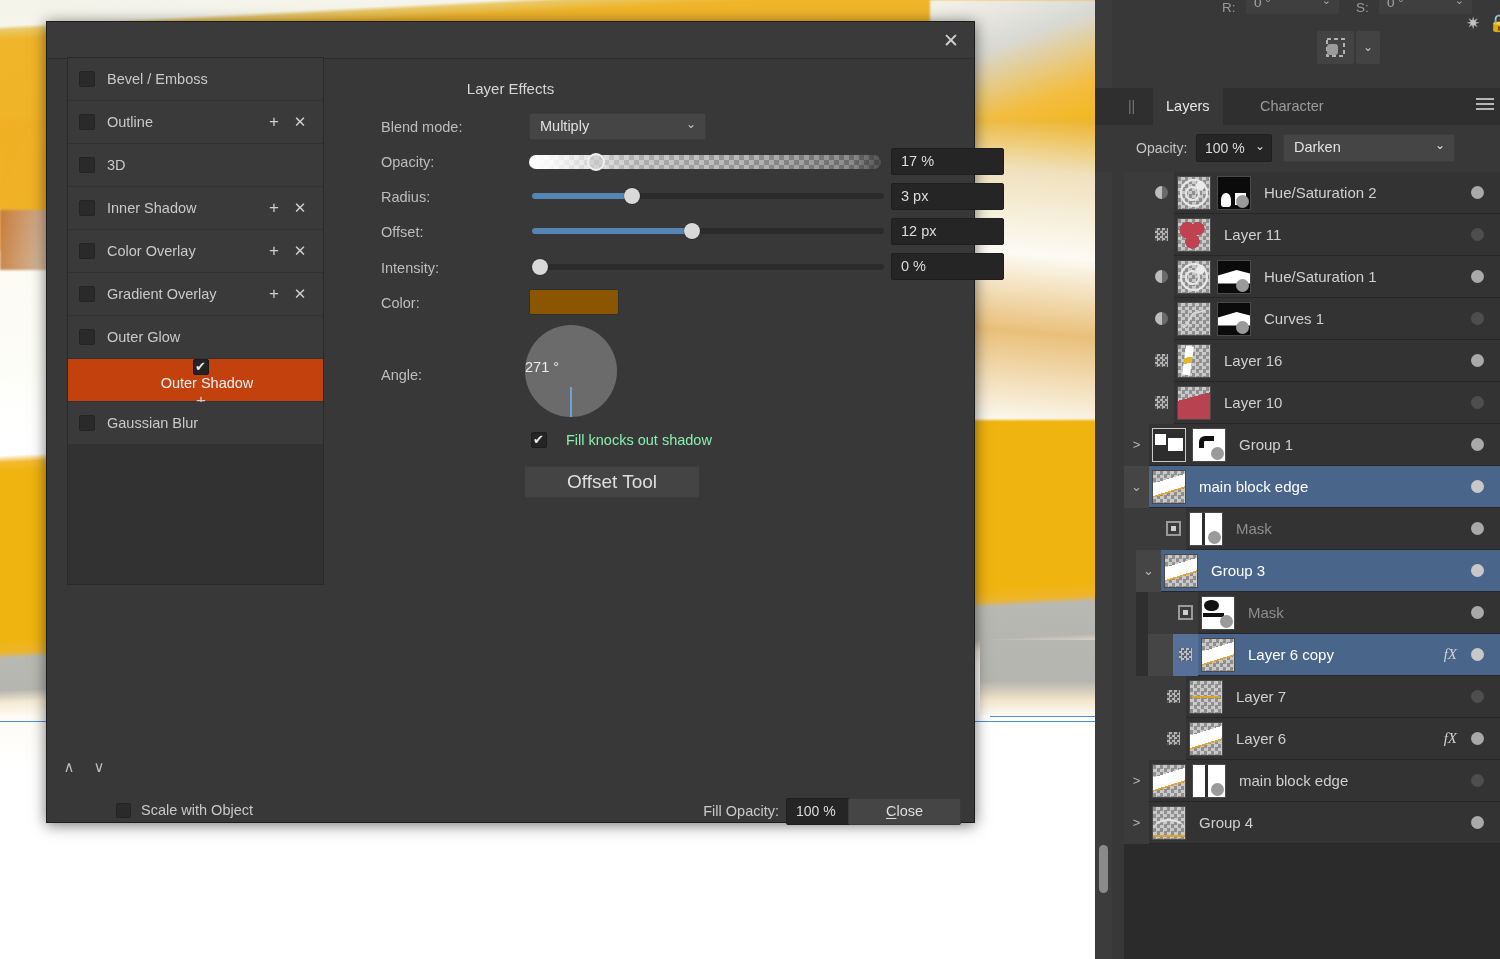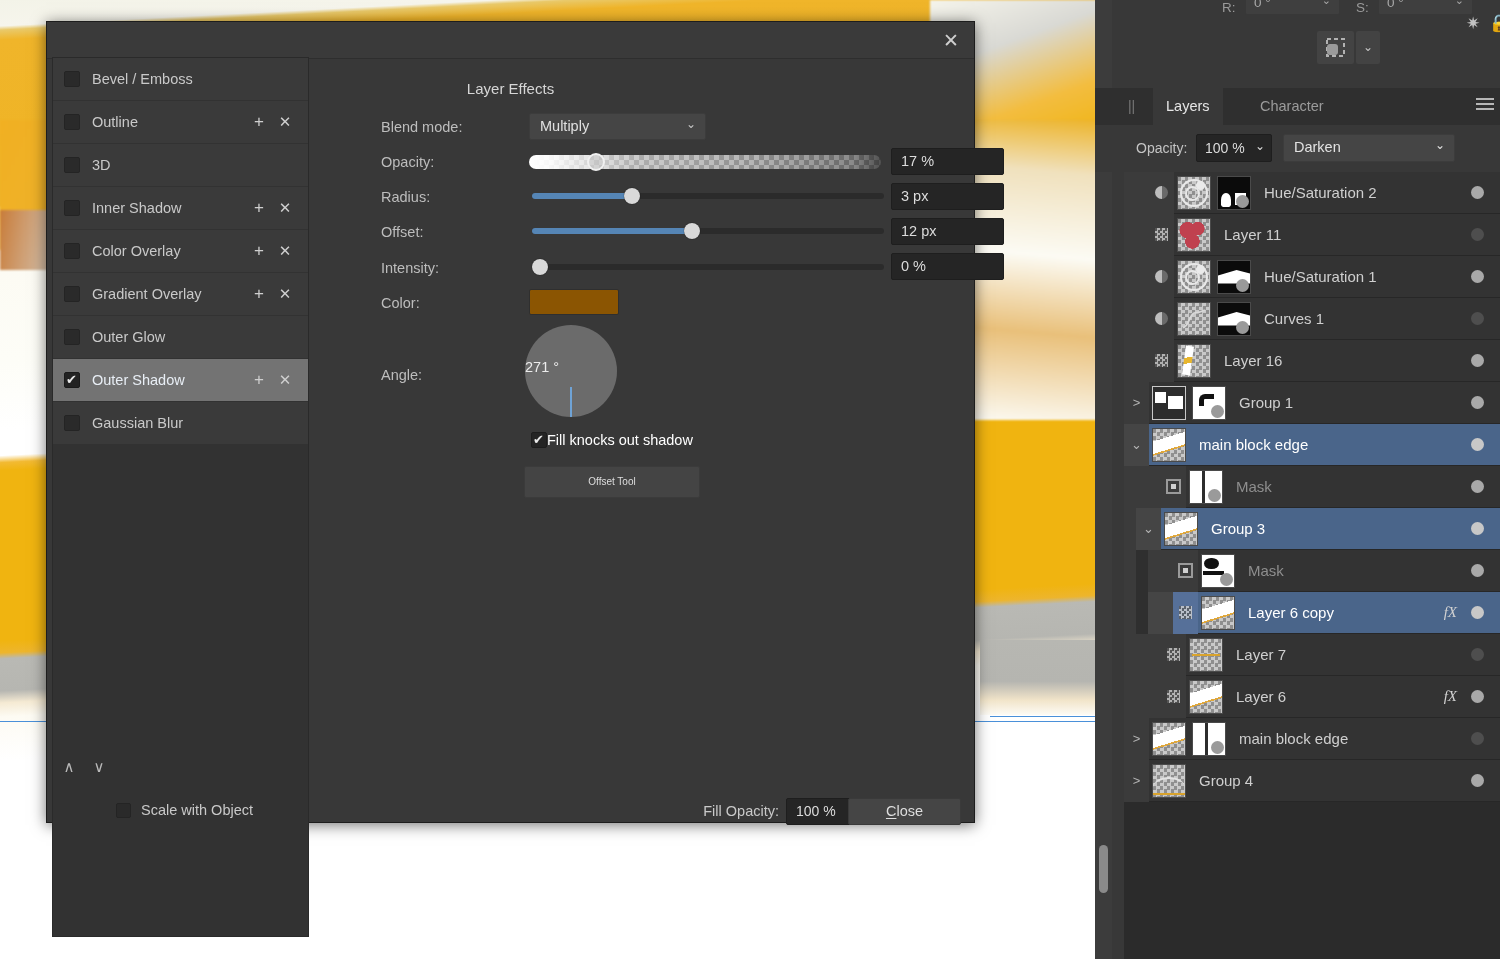"Bevel / Emboss" #effects-list { height: 880px -> 528px; left: 5px -> 20px }
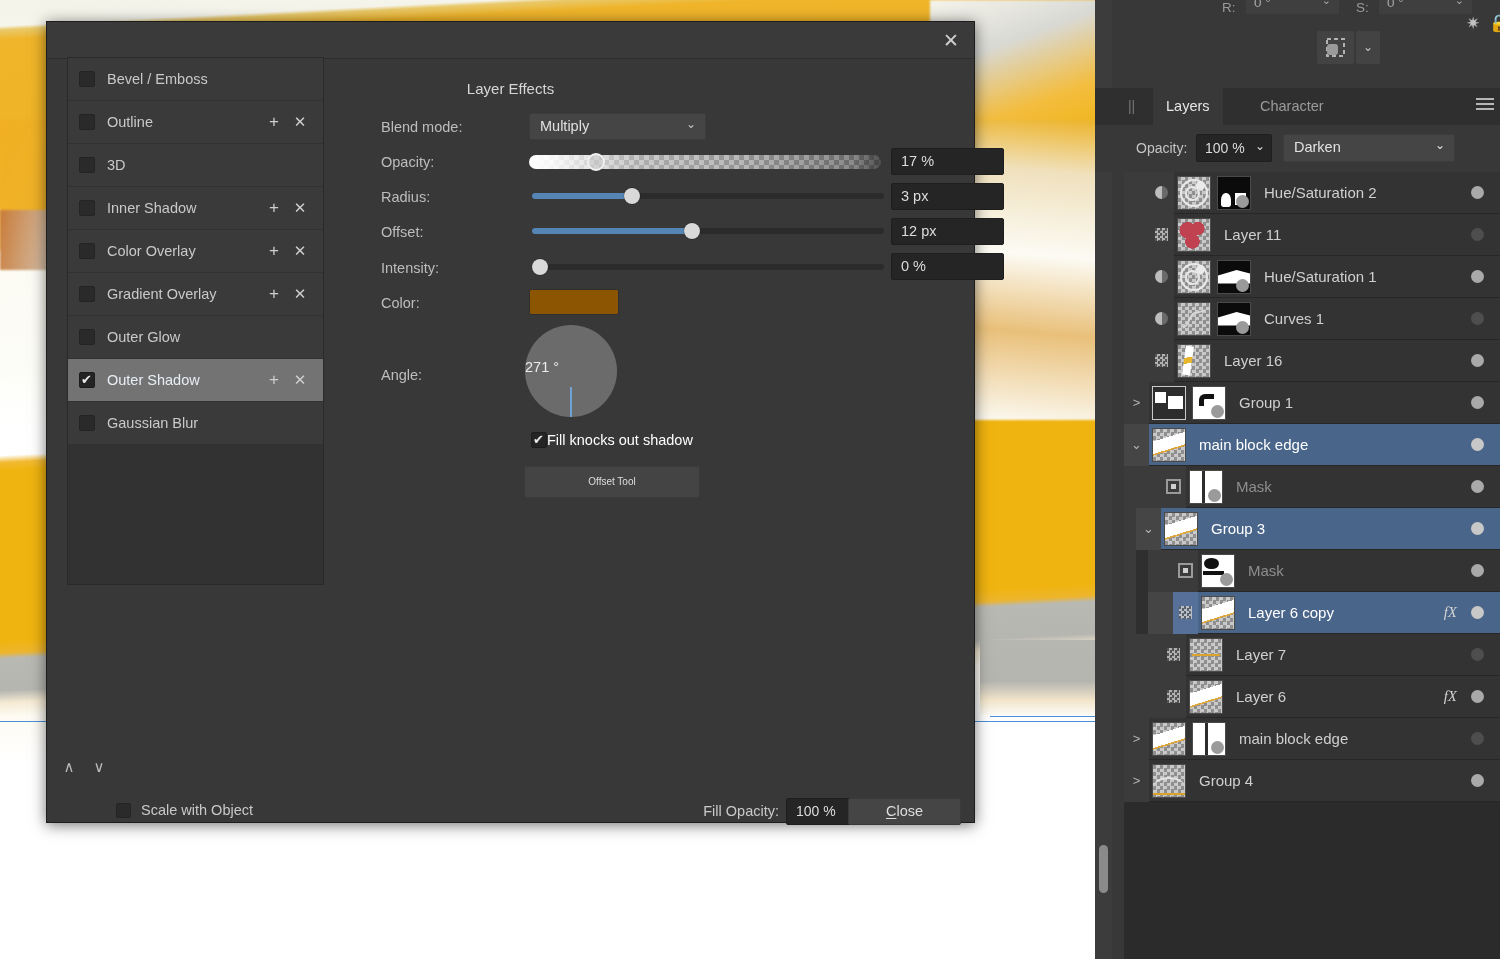"Outer Shadow" .effect-row.selected { background: #737373 -> #c2410c; flex-direction: none -> column }
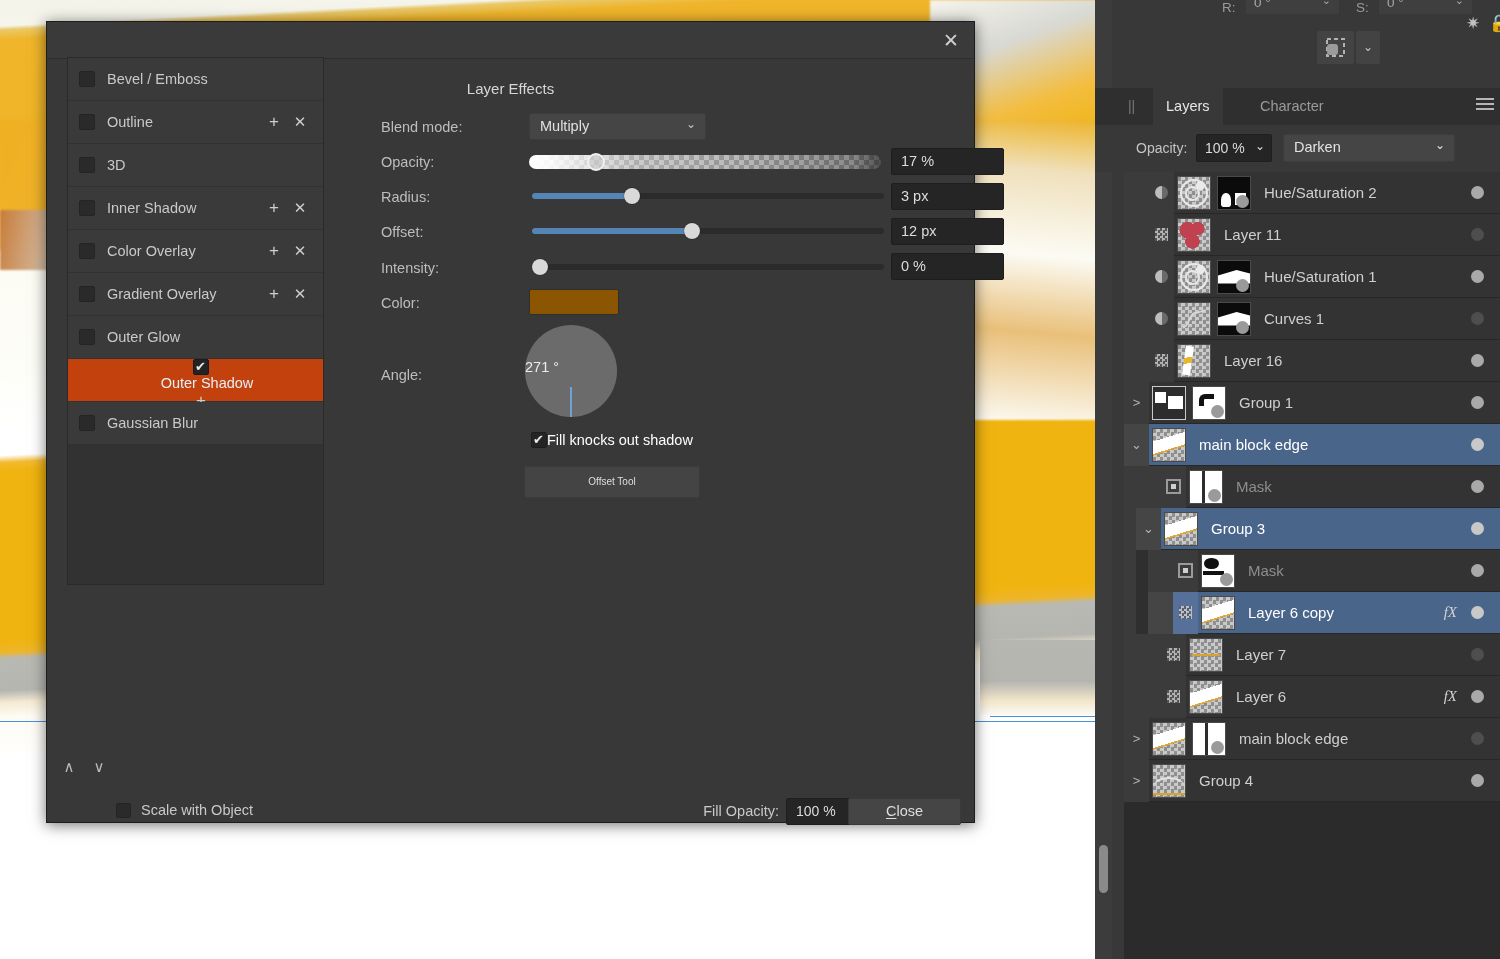"Layer 10" div.layer-row { html: none -> <div> <div></div> <div> <div></div> </div> <div> <div></div> </div> <div>Layer 10</div> <div></div> </div> }
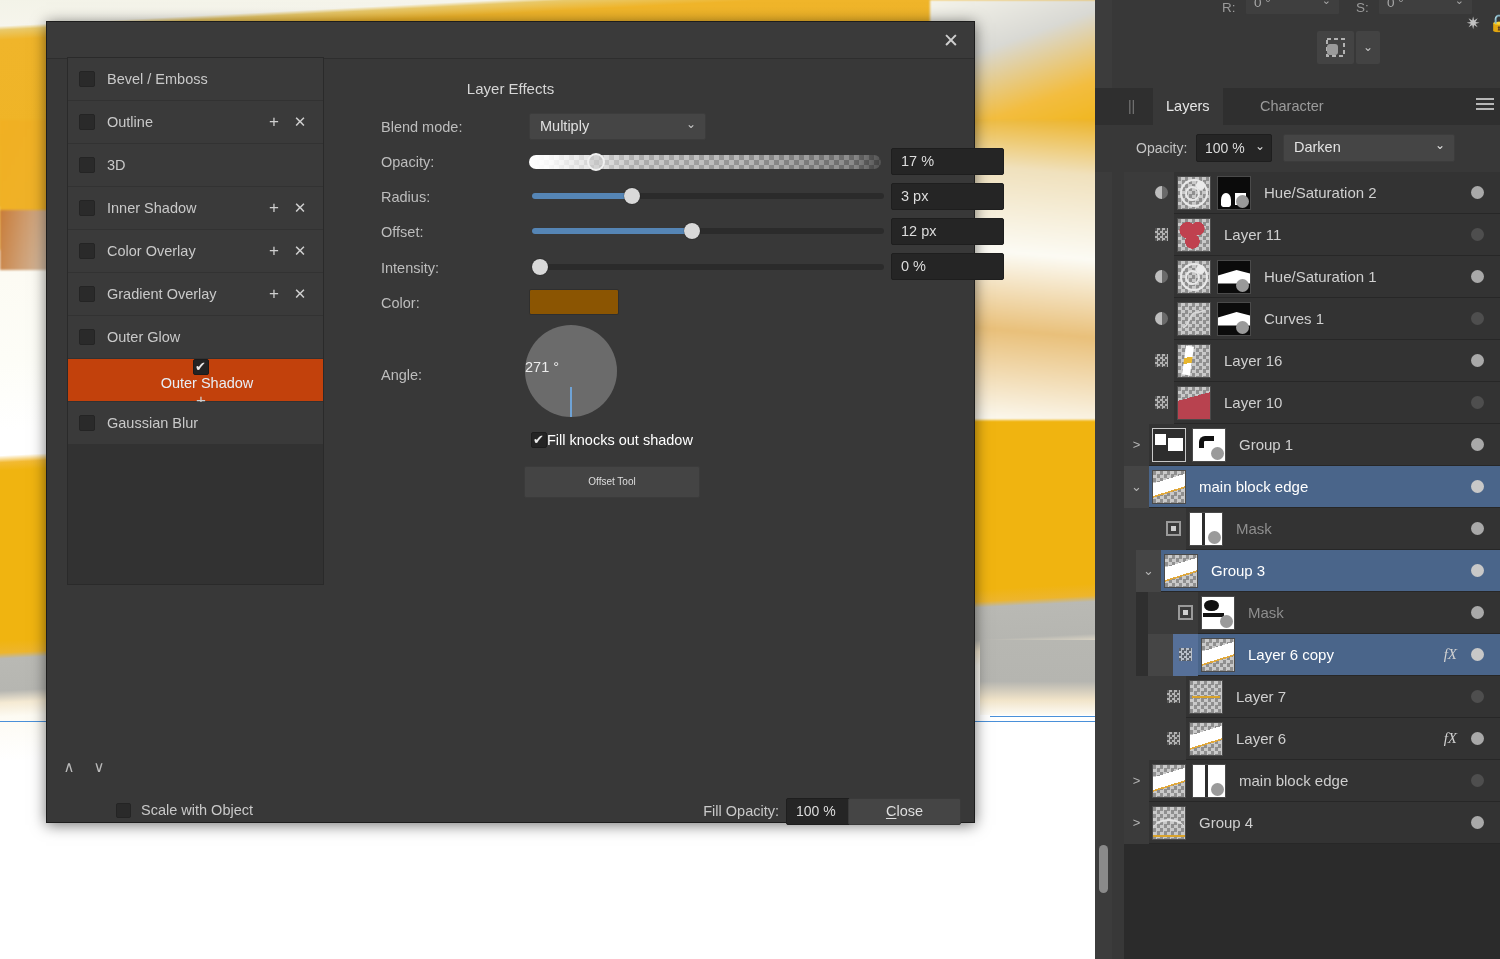"Fill knocks out shadow" #fill-knocks-label { color: #ffffff -> #86efac; margin-left: 0 -> 19px }
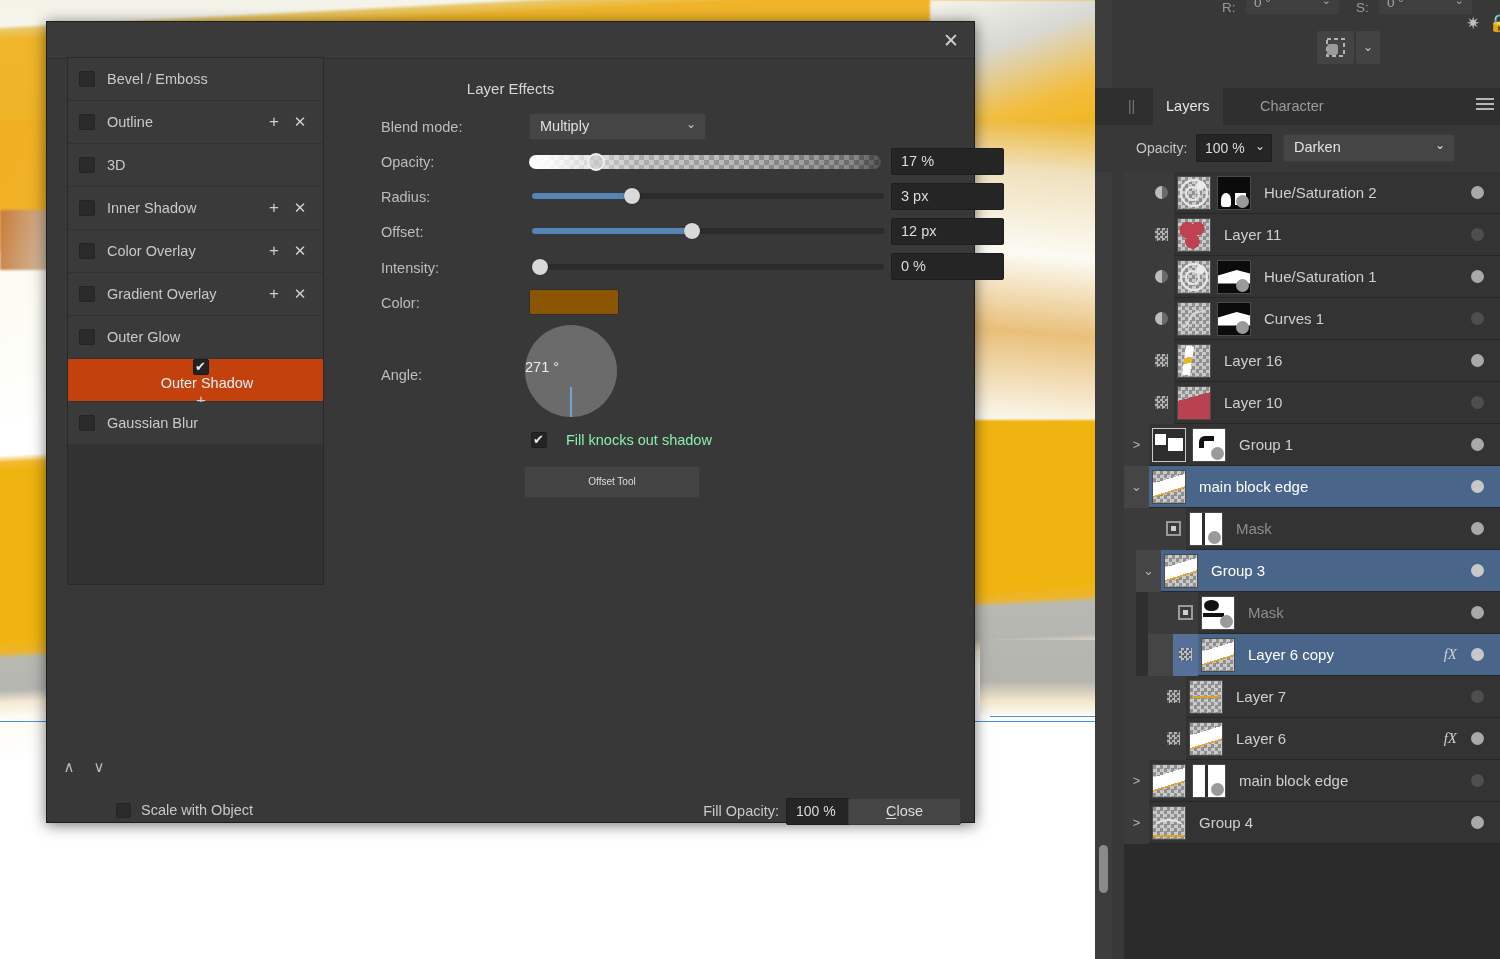"Offset Tool" #offset-tool { font-size: 10px -> 19px }
